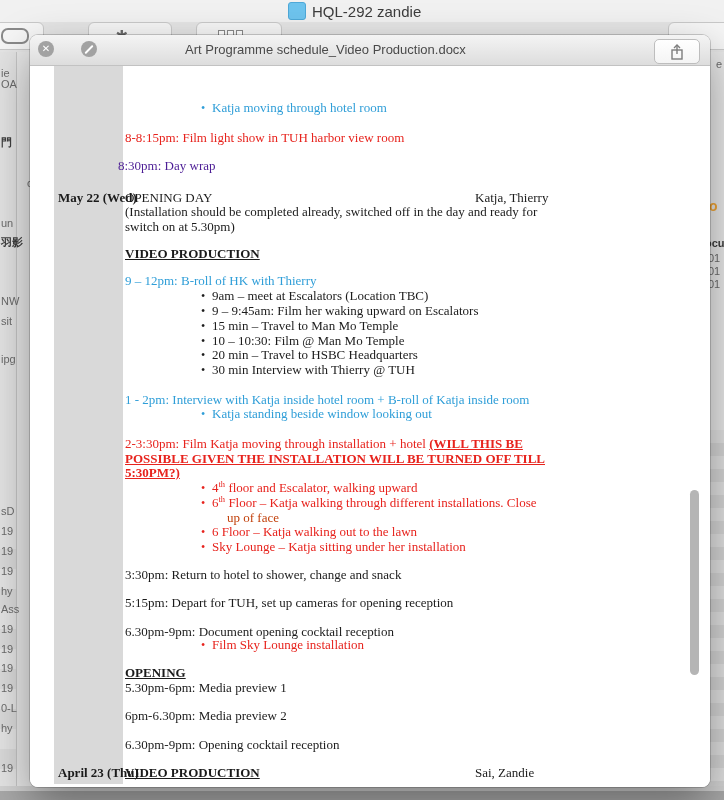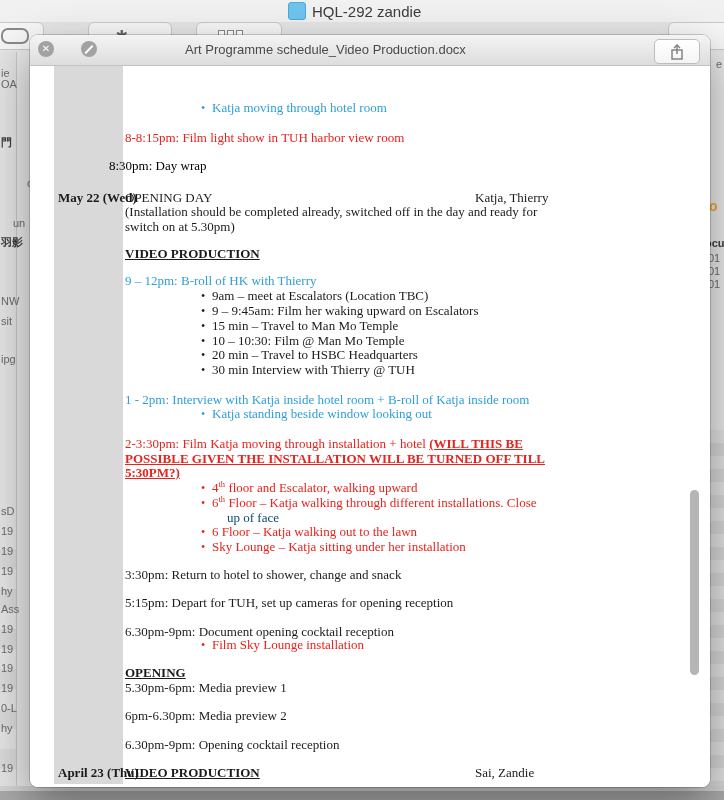"8:30pm: Day wrap" div.doc-line { color: #000000 -> #4c1d95; left: 79px -> 88px }
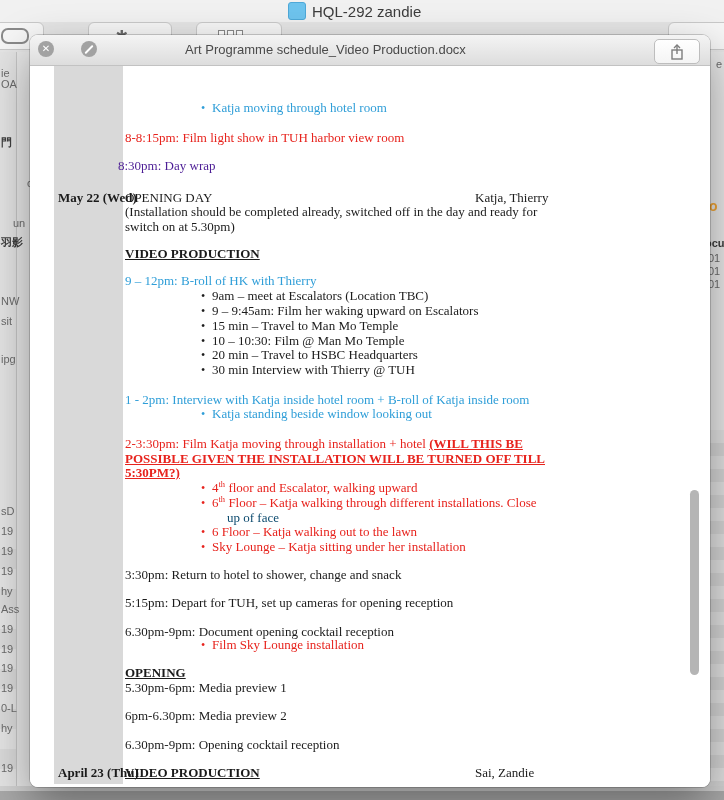"un" div.edge-frag { left: 13px -> 1px }
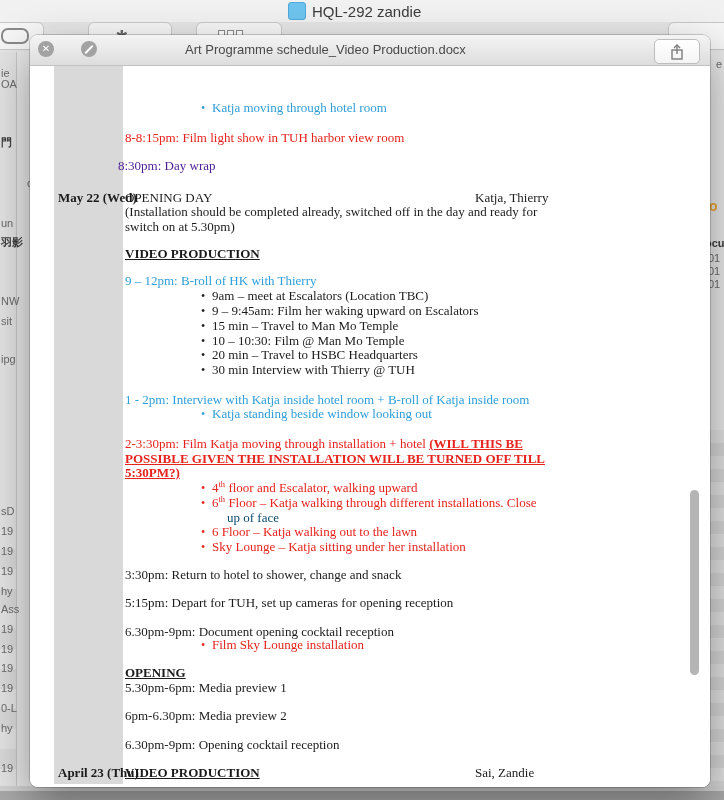"up of face" div.doc-line { color: #0c4a6e -> #c2410c }
